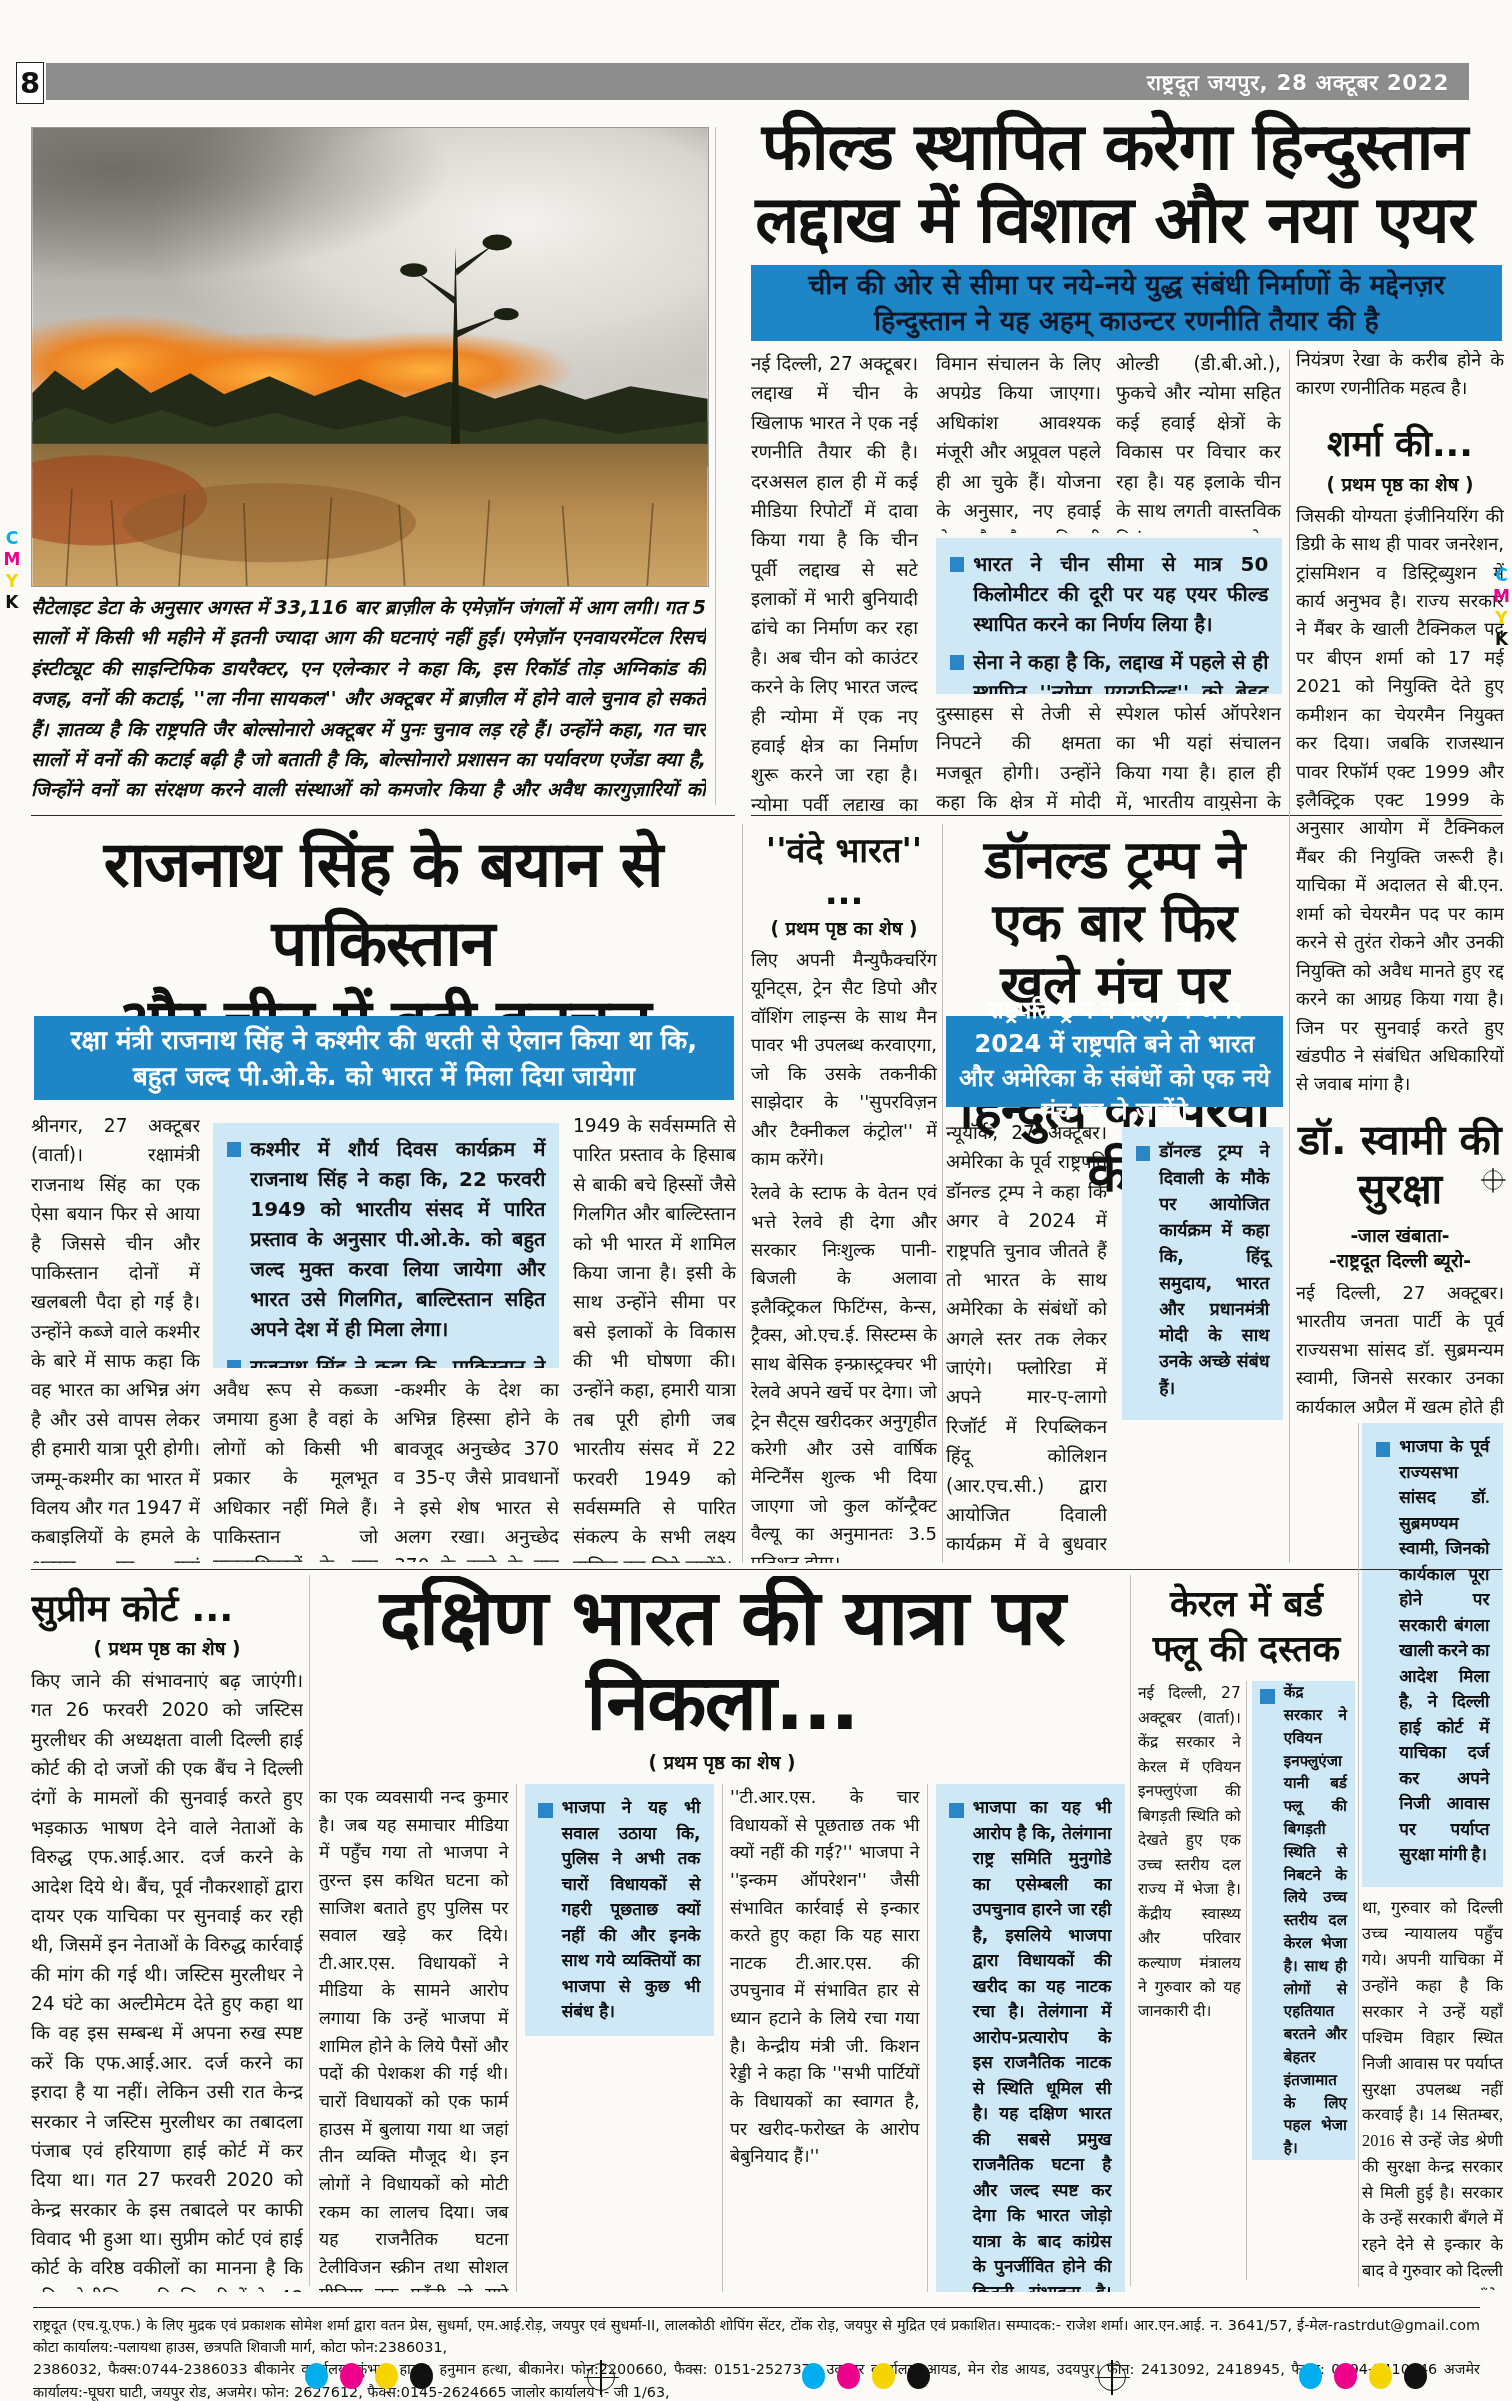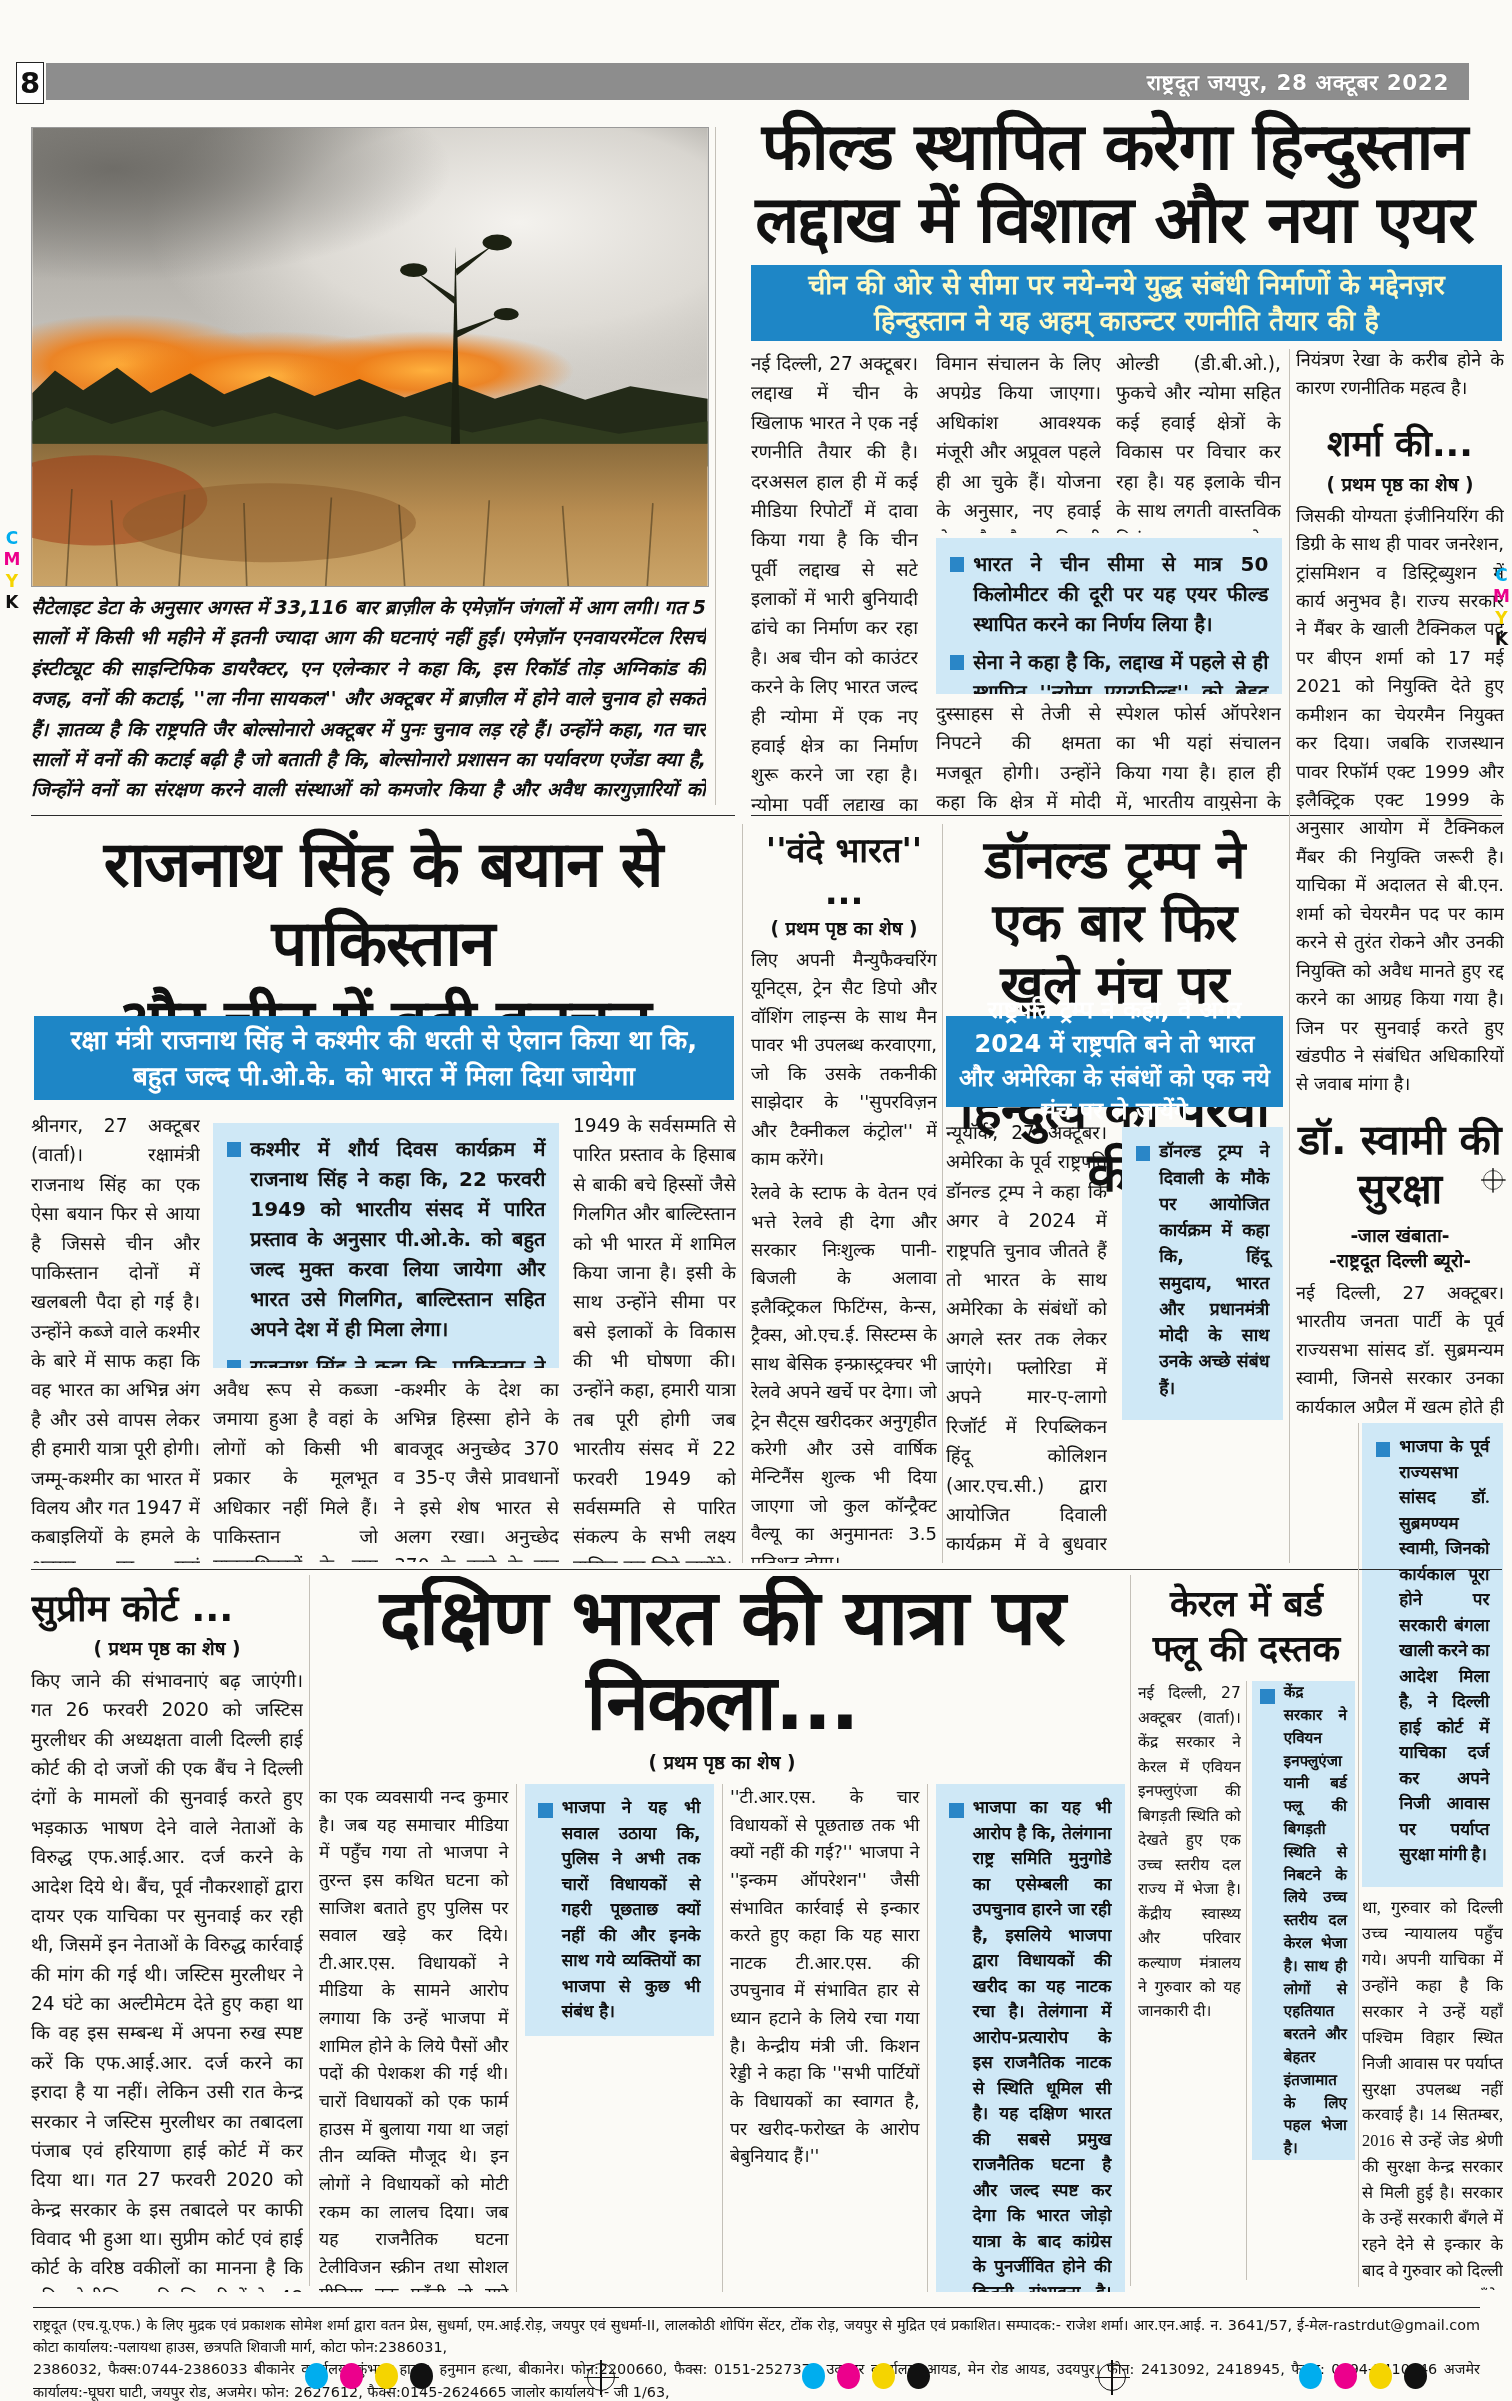"चीन की ओर से सीमा" .lad-sub { color: #fef9c3 -> #0f172a }
